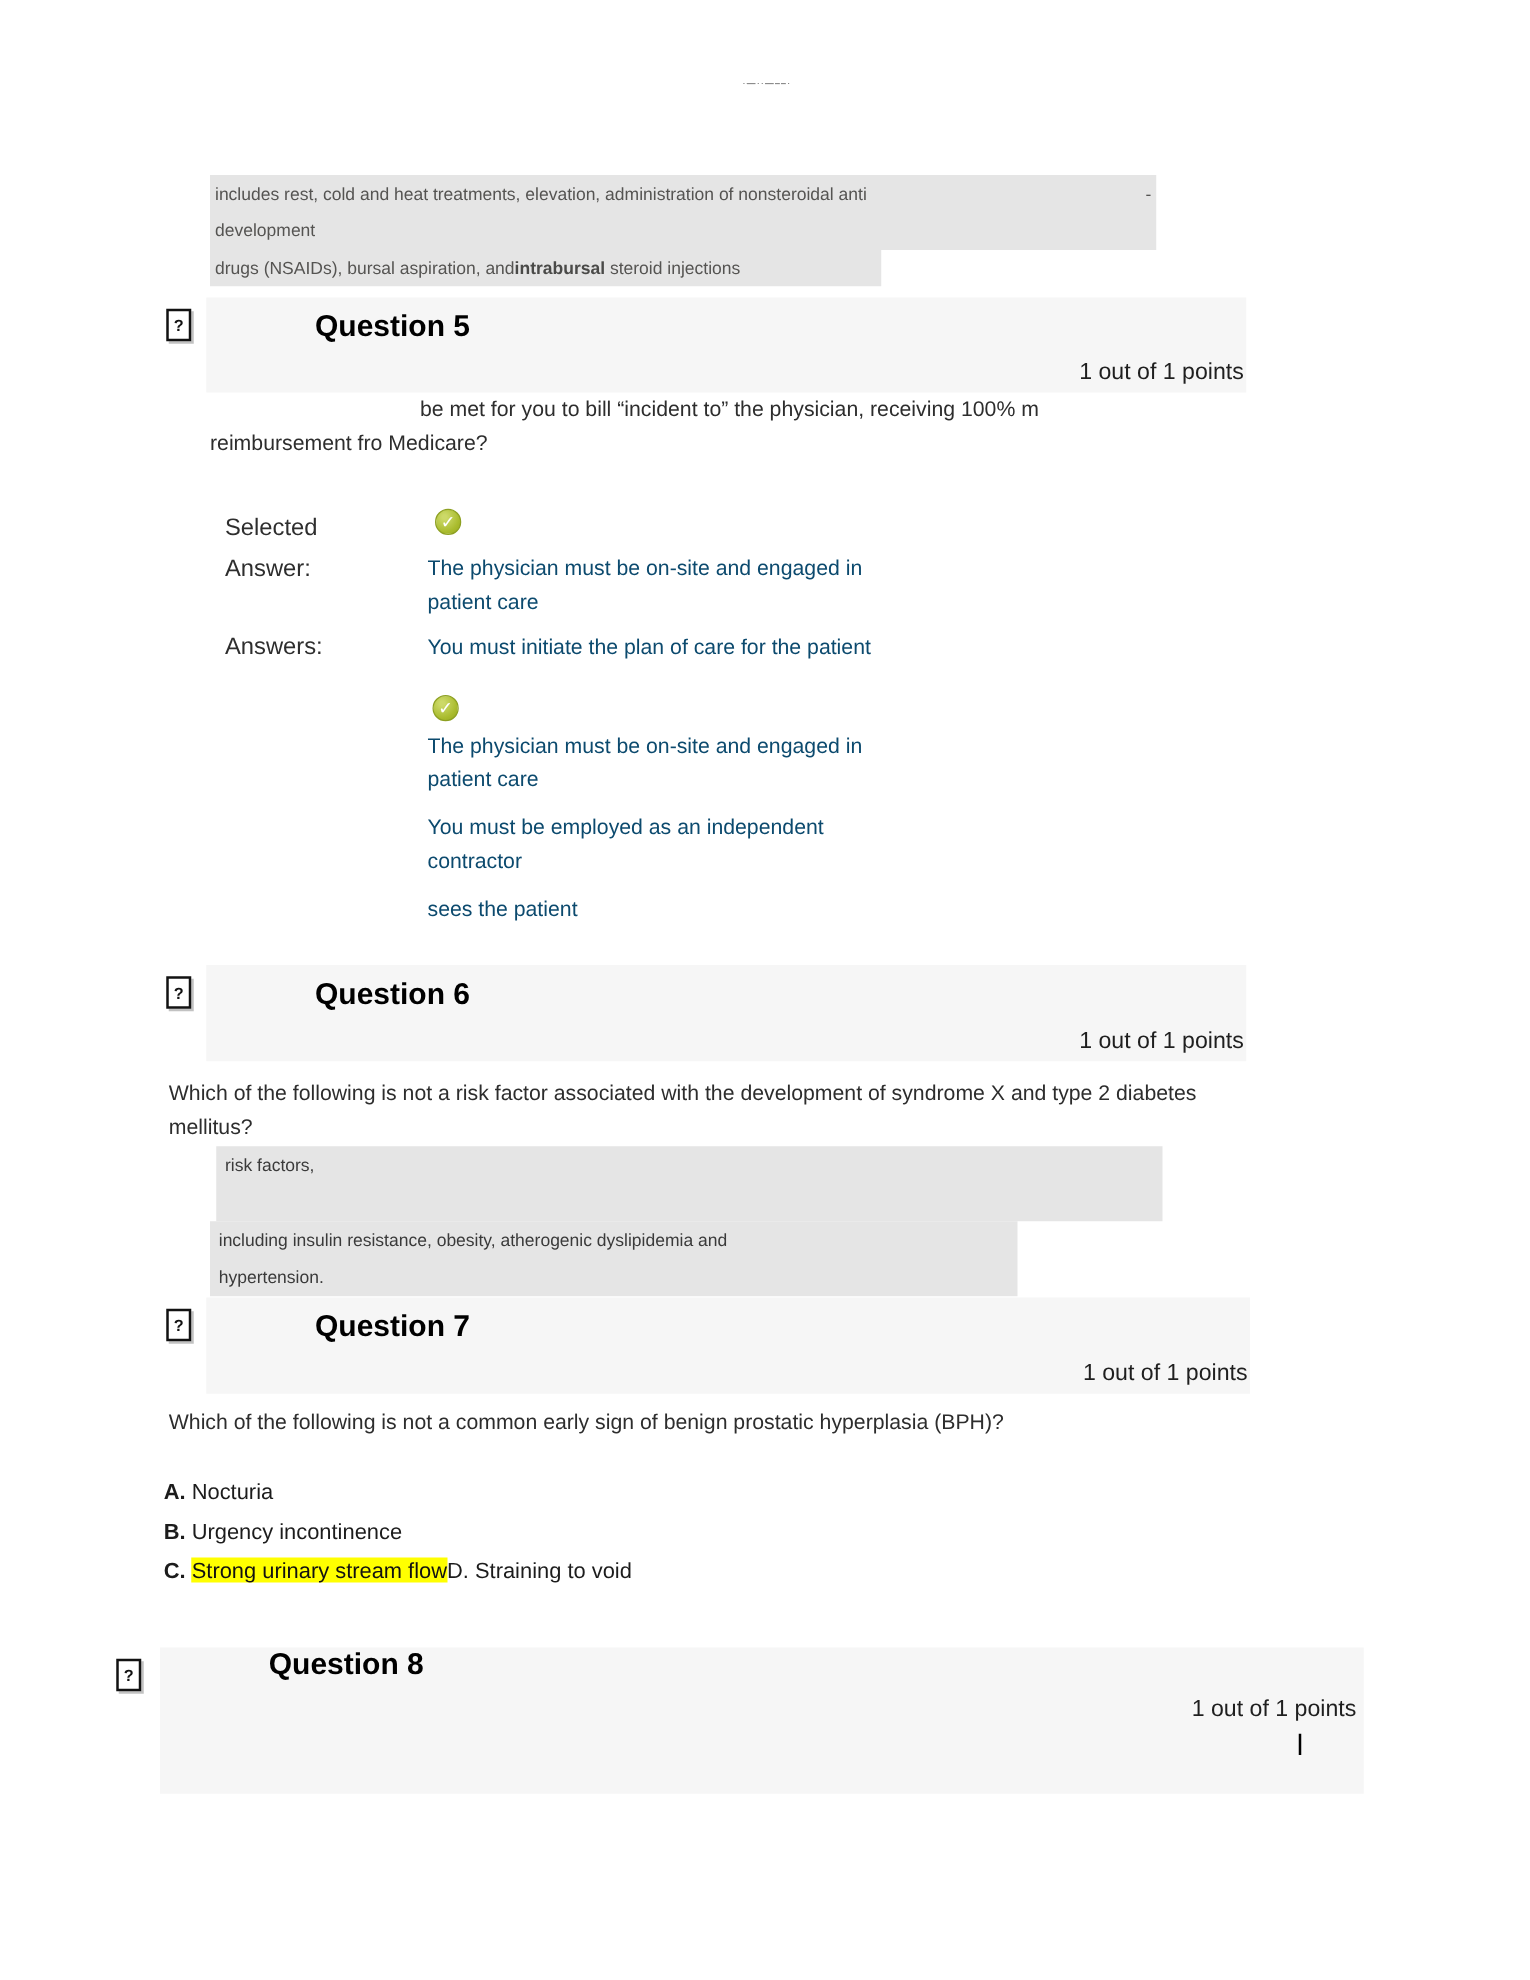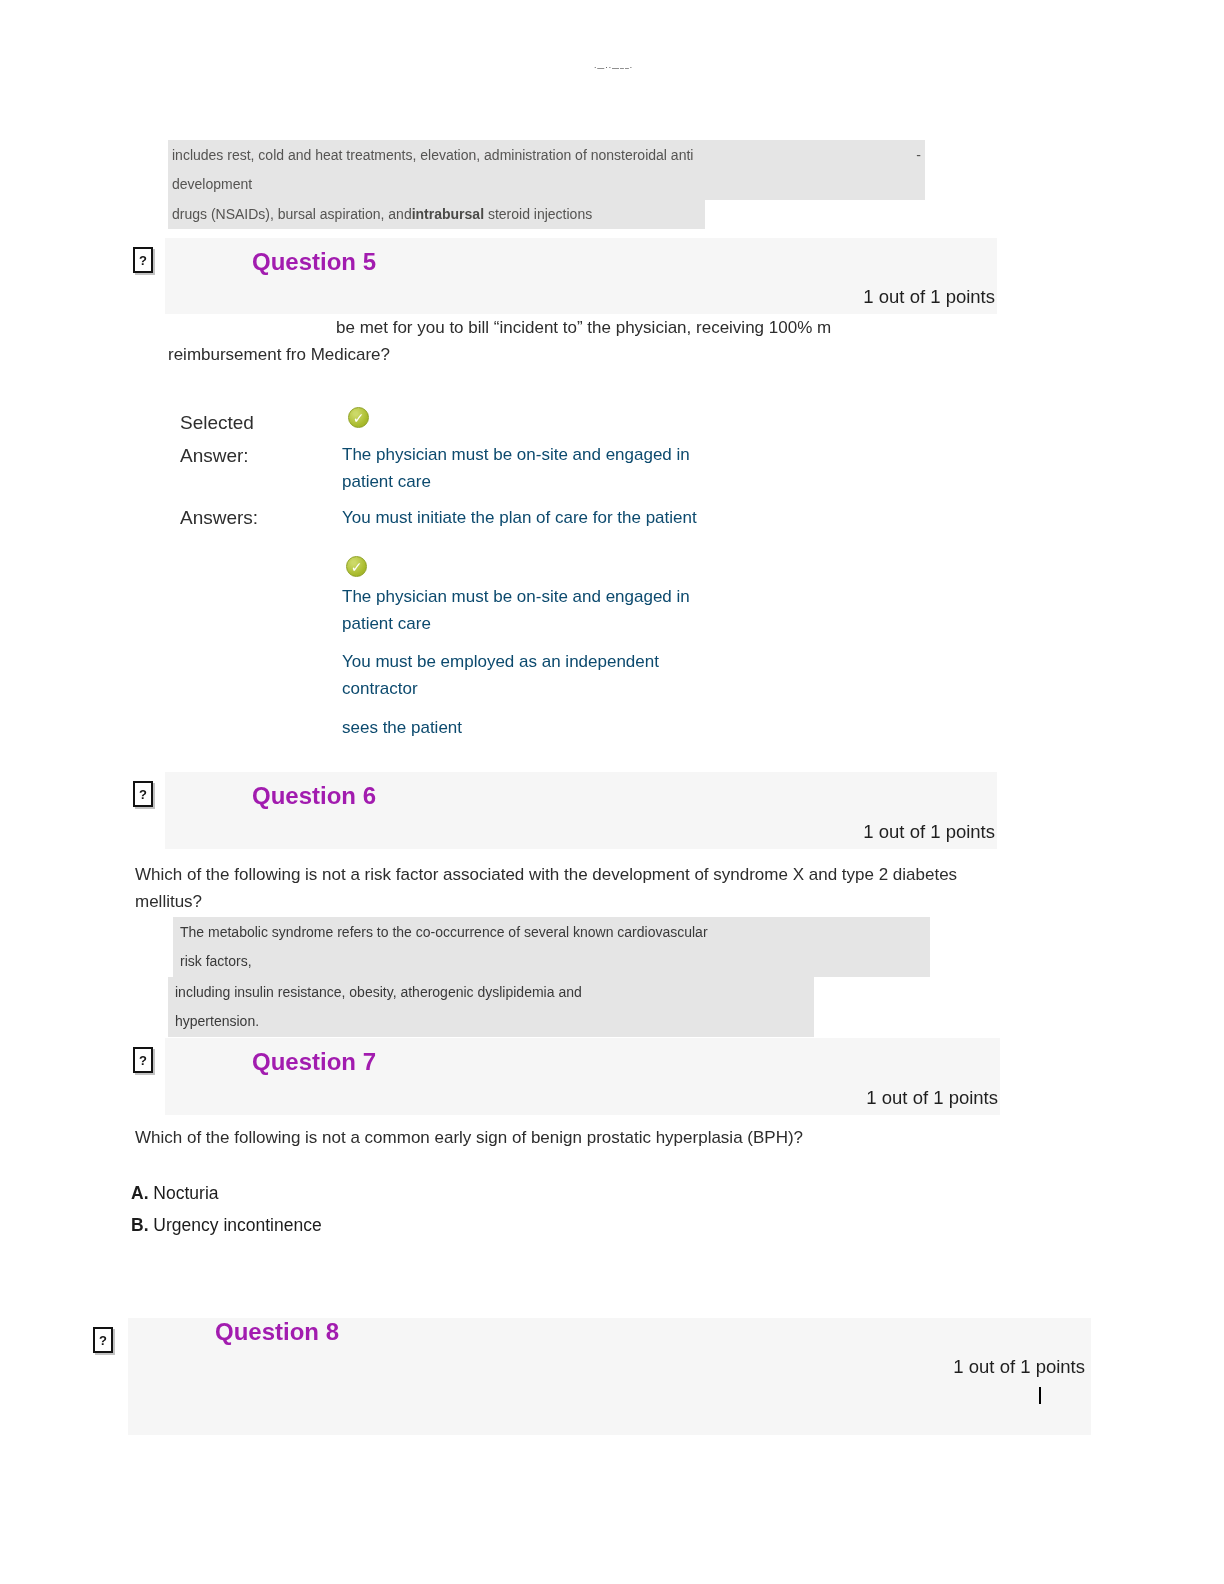"Question 5" .qtitle { color: #a21caf -> #000000 }
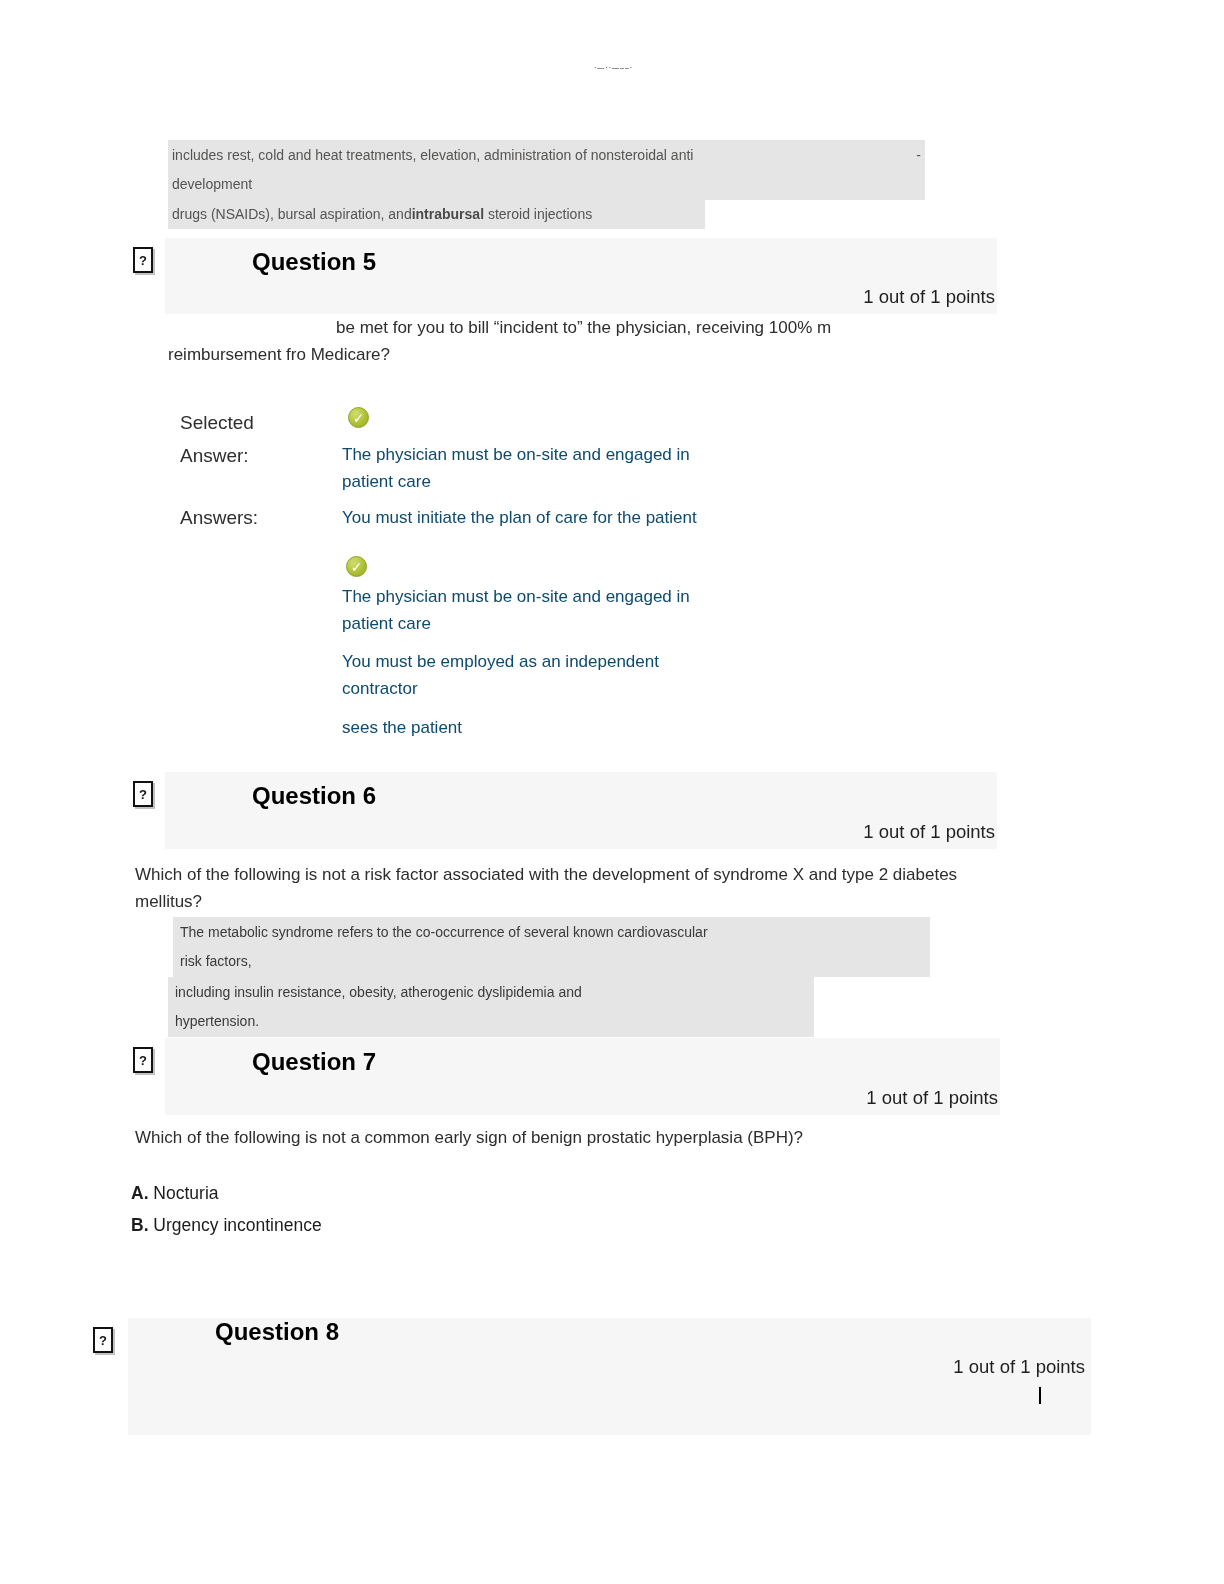"The metabolic syndrome refers to" div.nowrap { html: <div>The metabolic syndrome refers to the co-occurrence of several known cardiovascular</div> -> none }
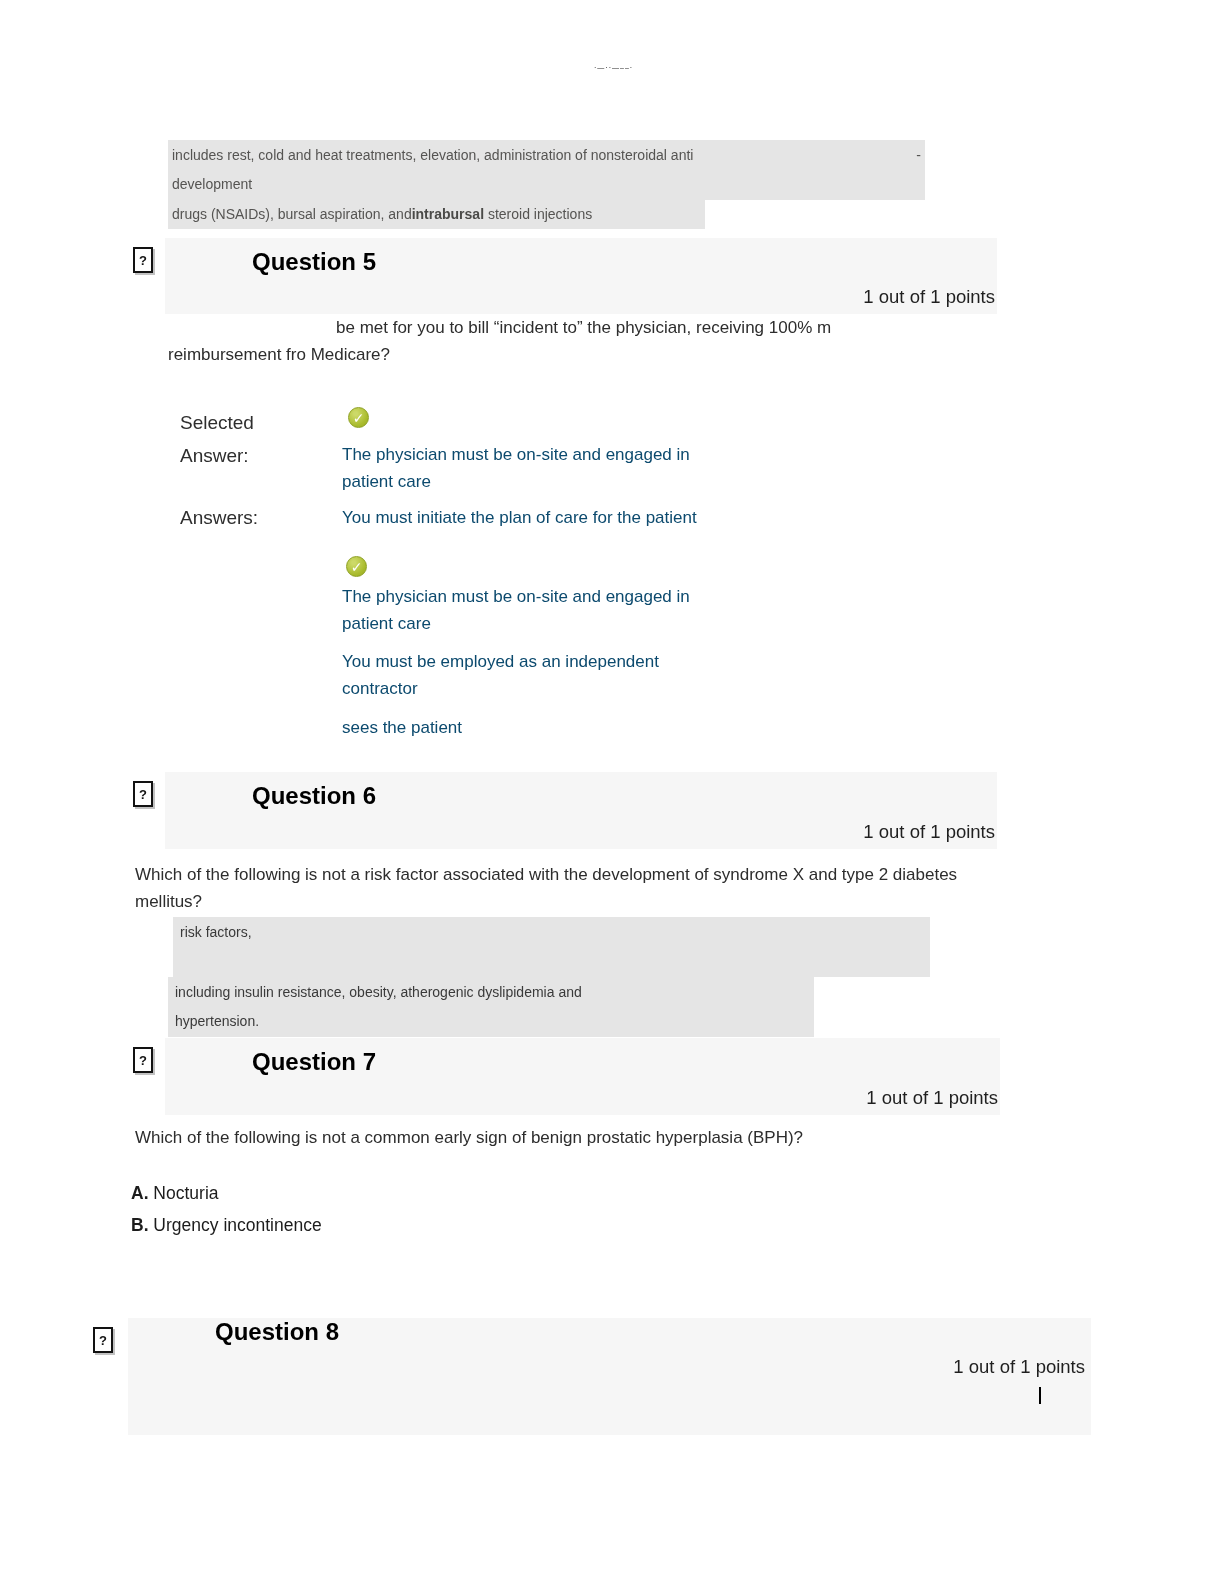"C. Strong urinary stream flowD." div.abs { html: none -> <div> <span>C.</span> <span>Strong urinary stream flow</span><span>D.</span><span> Straining to void</span> </div> }
